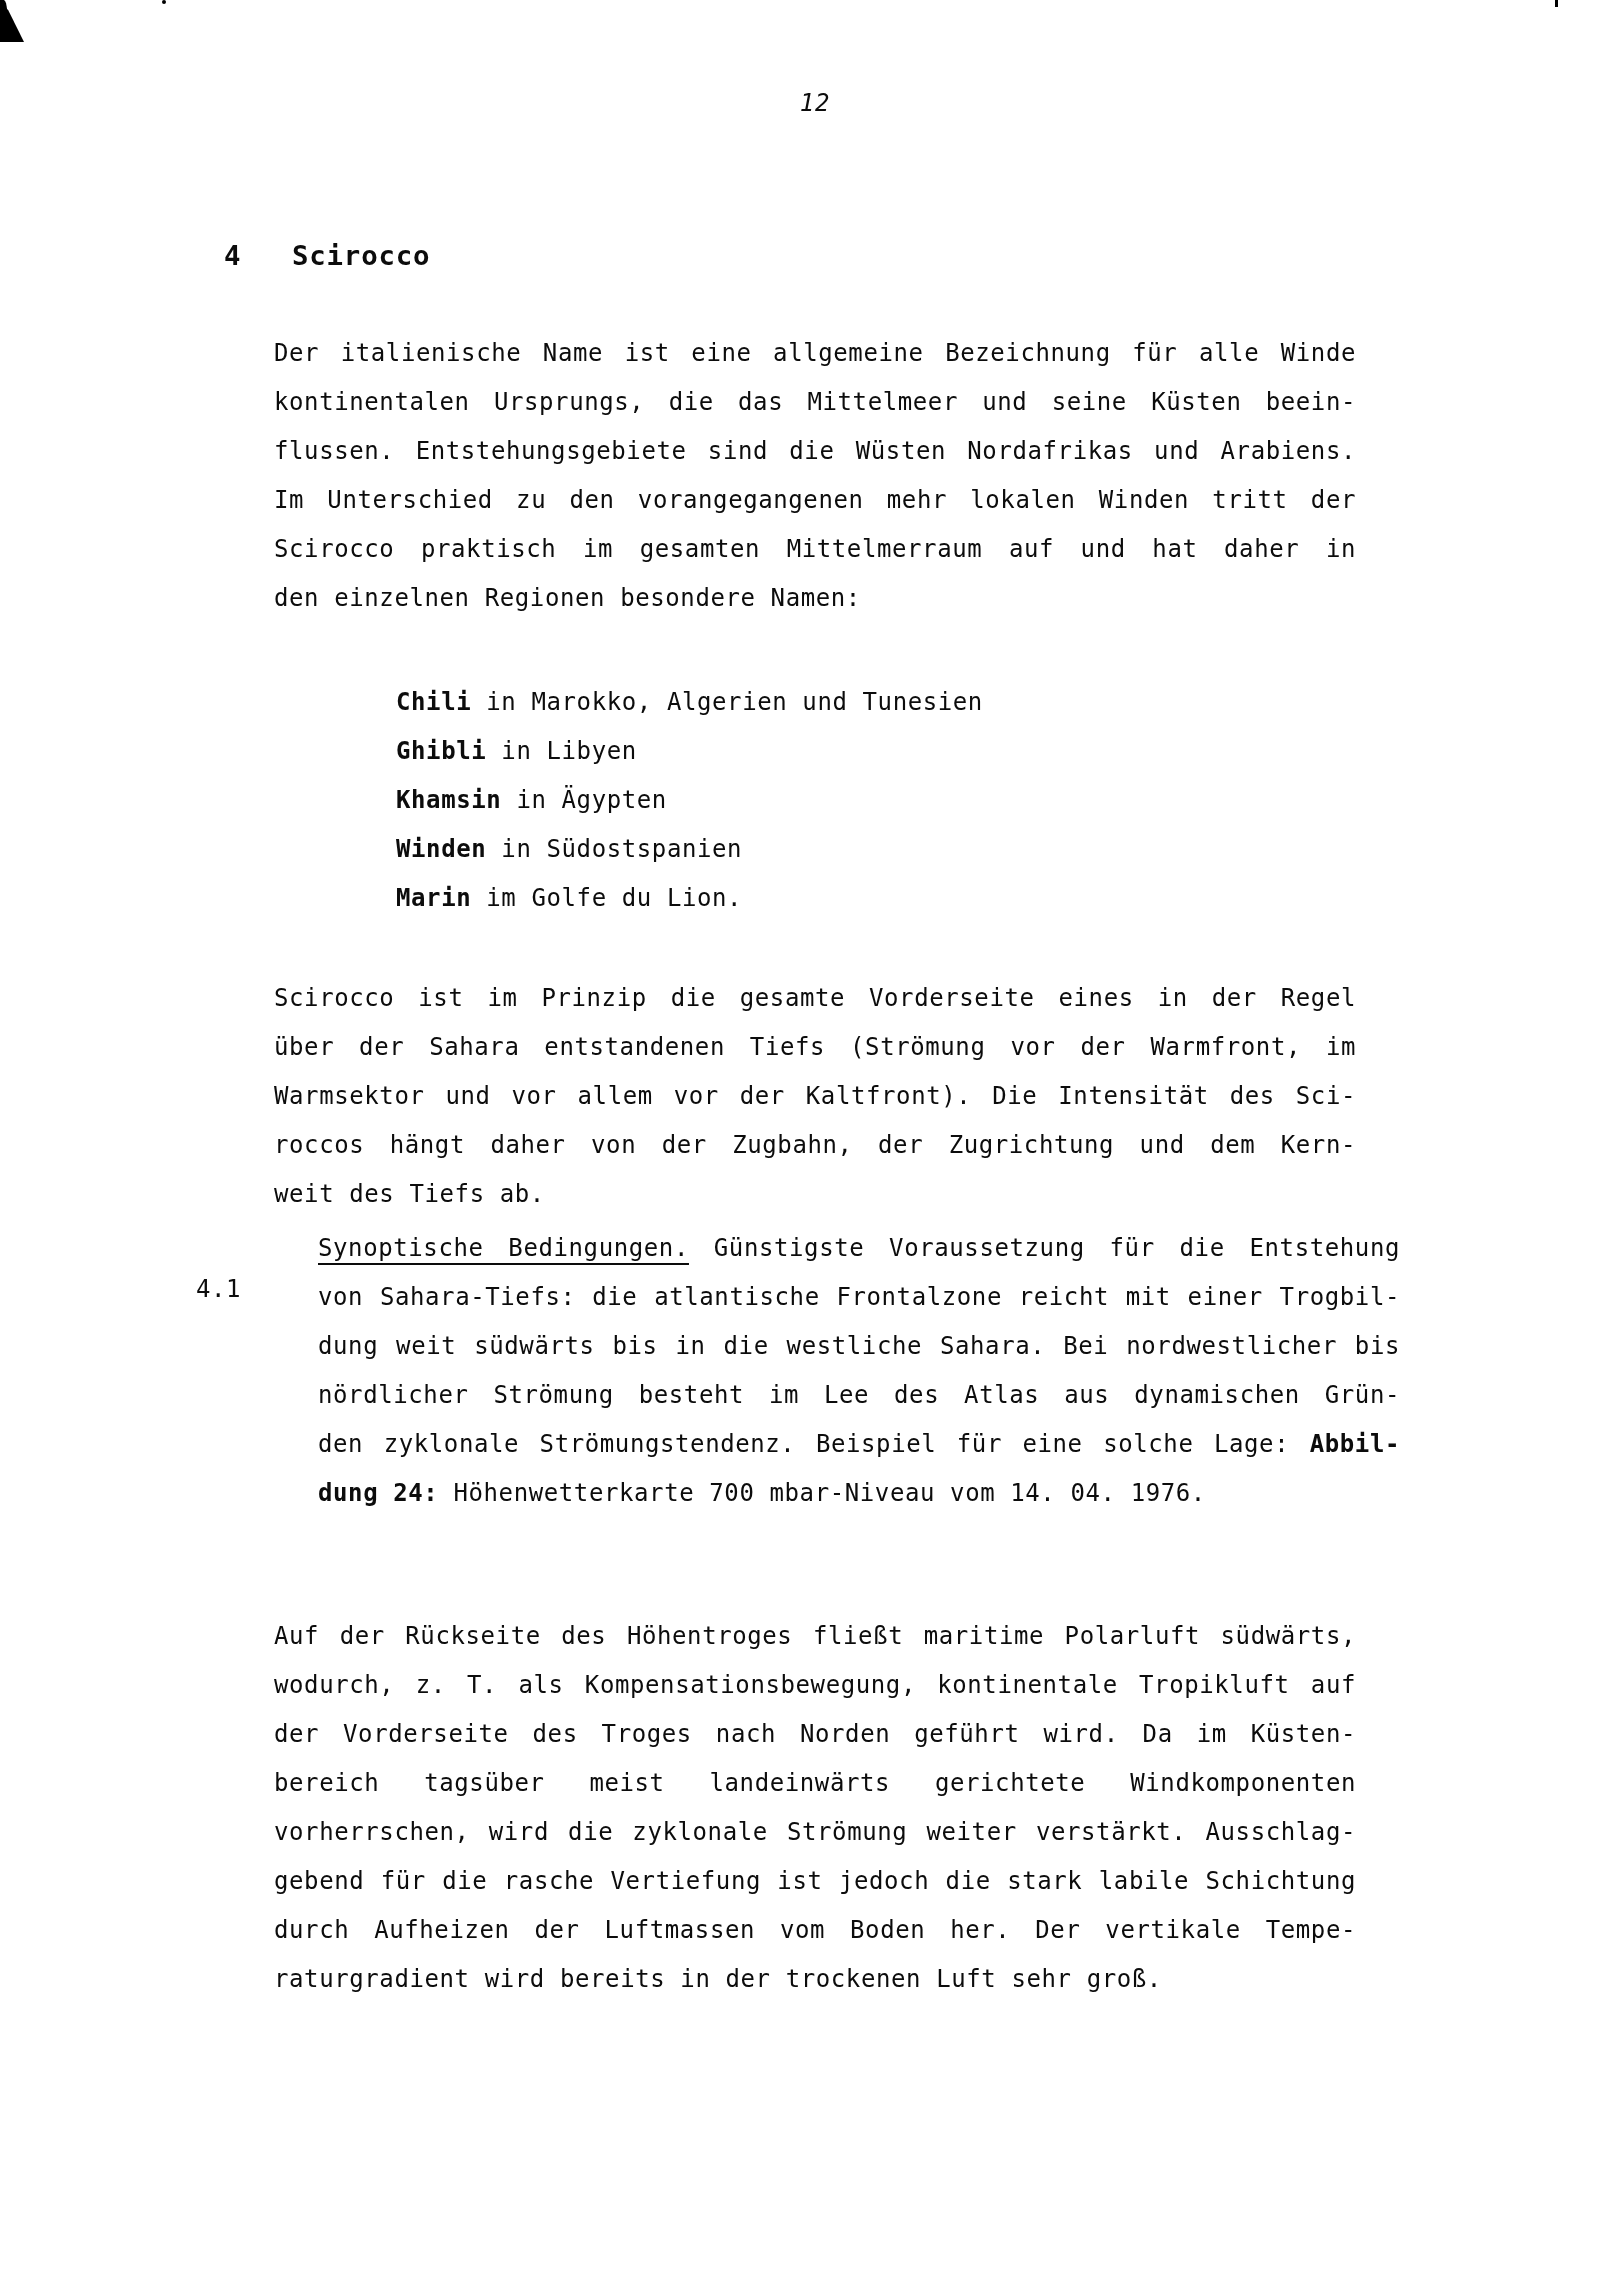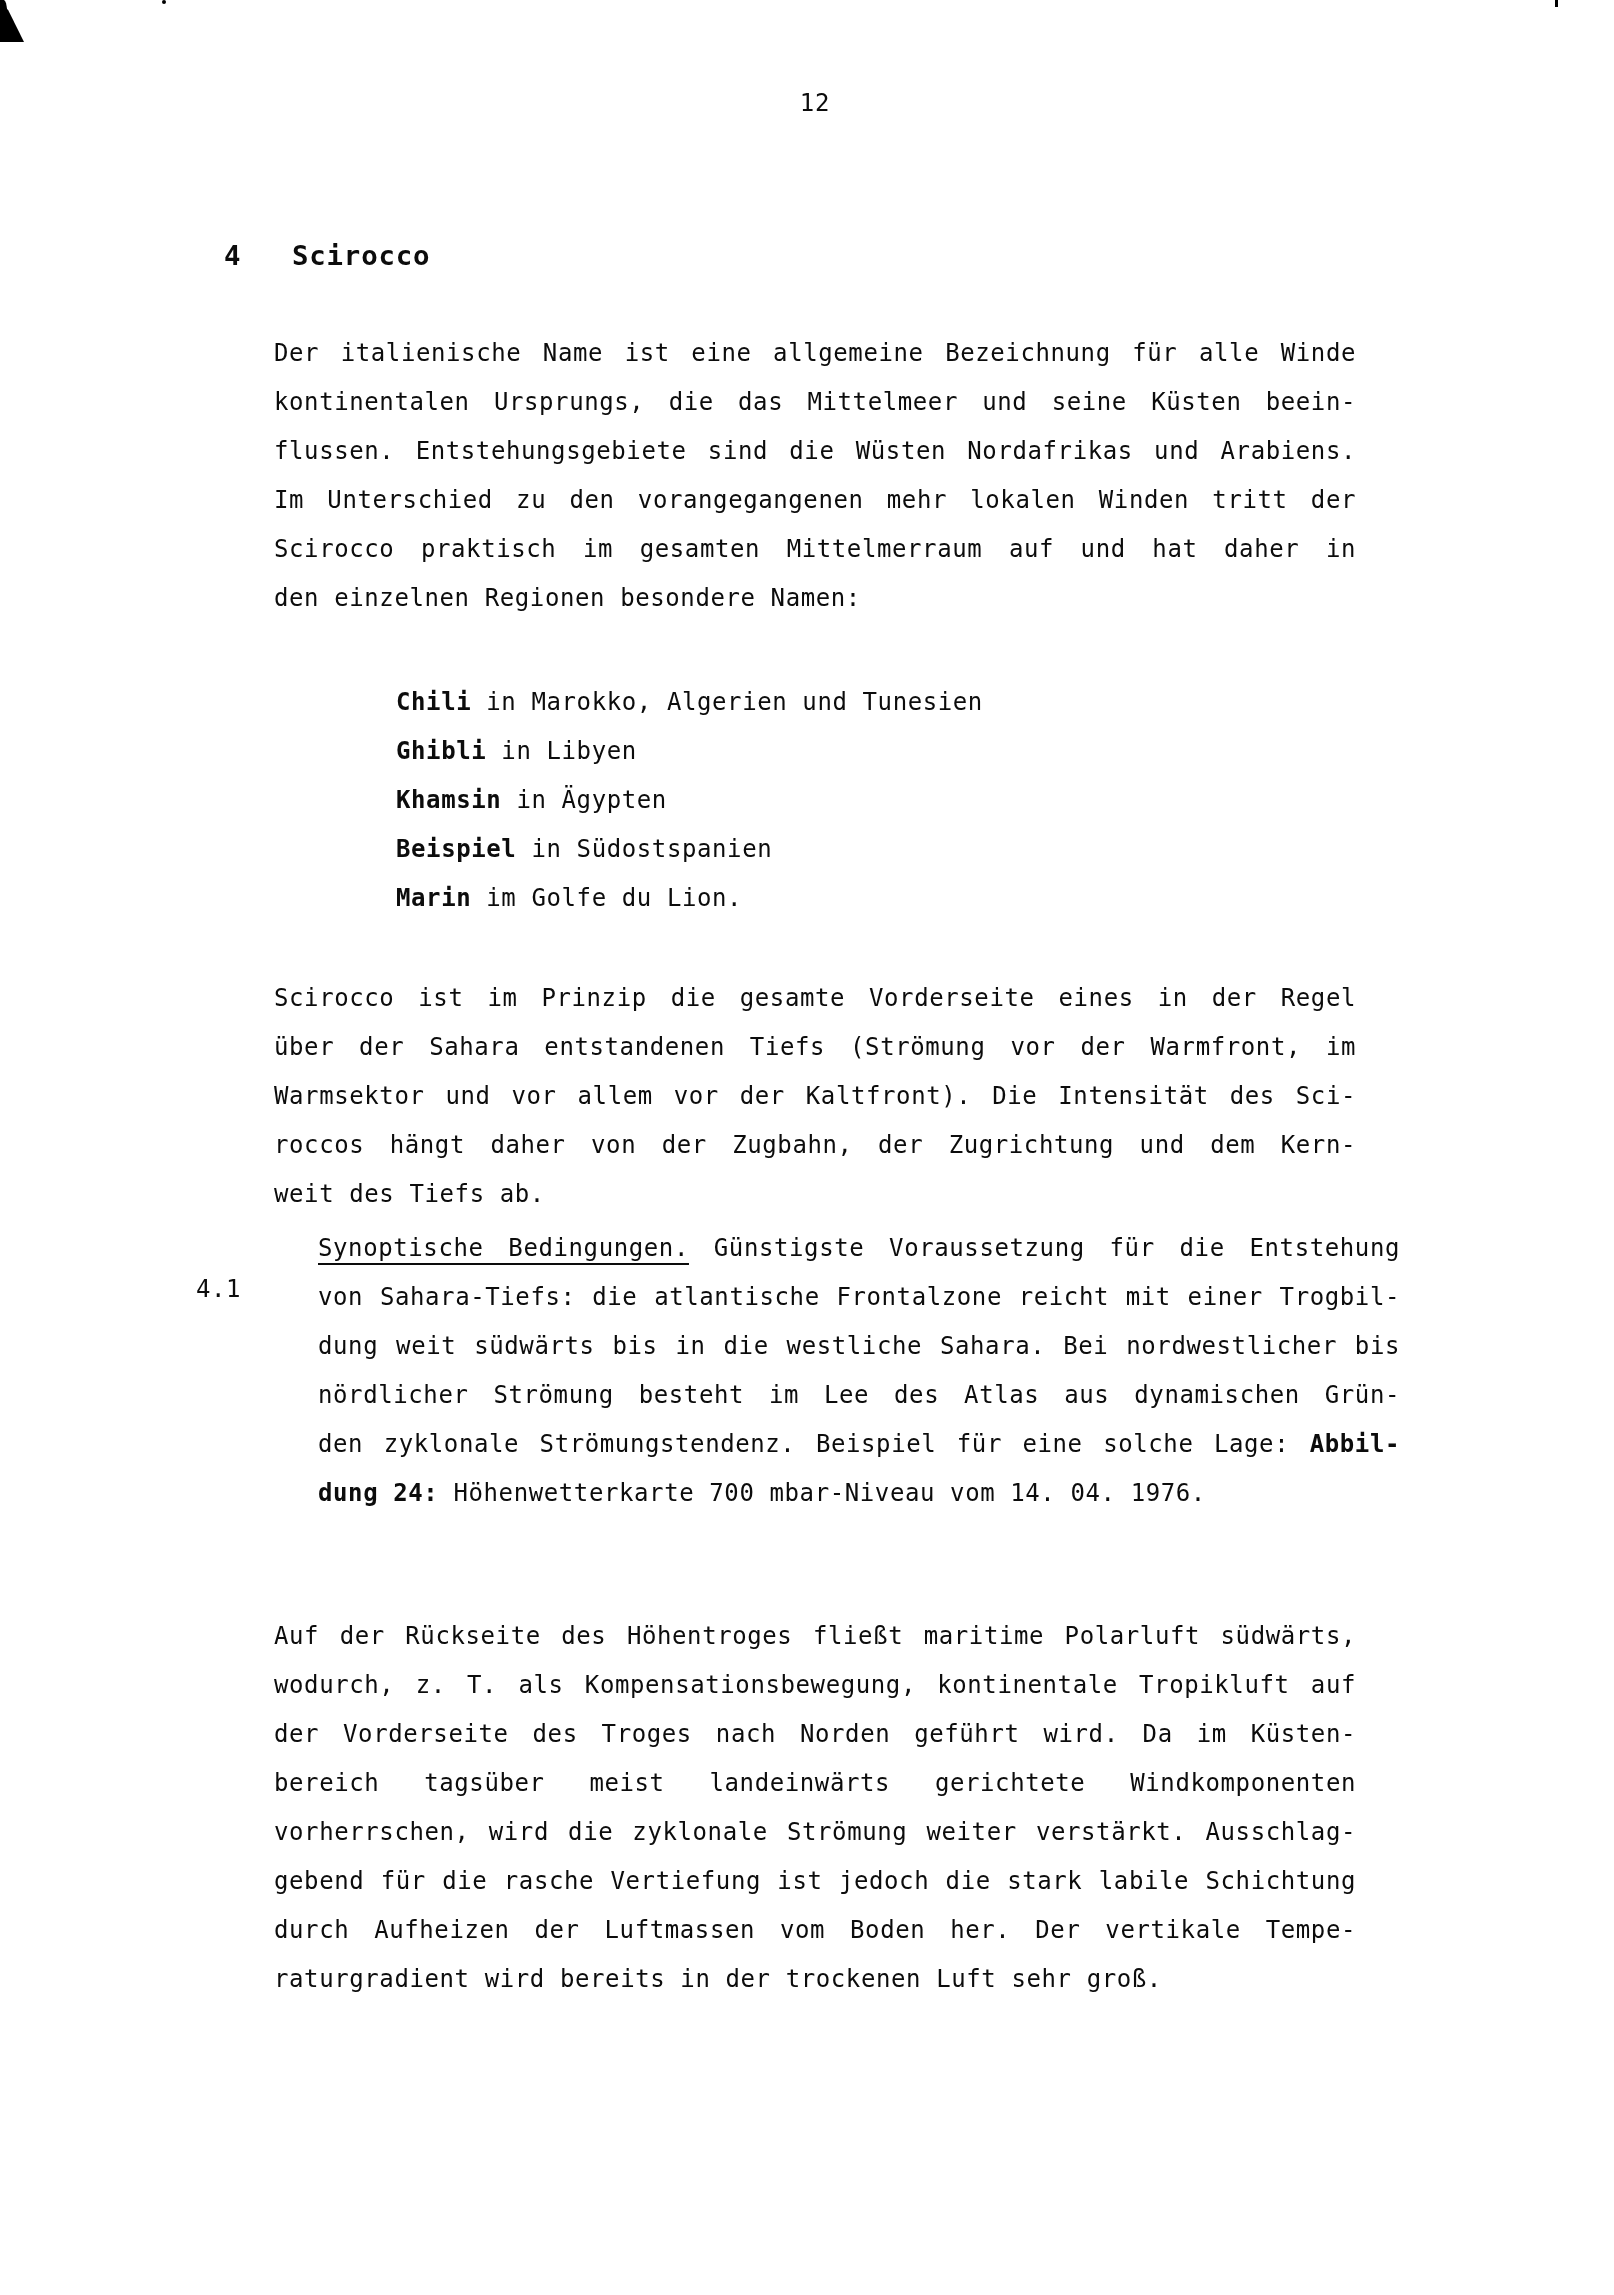"12" .pagenum { font-style: none -> italic }
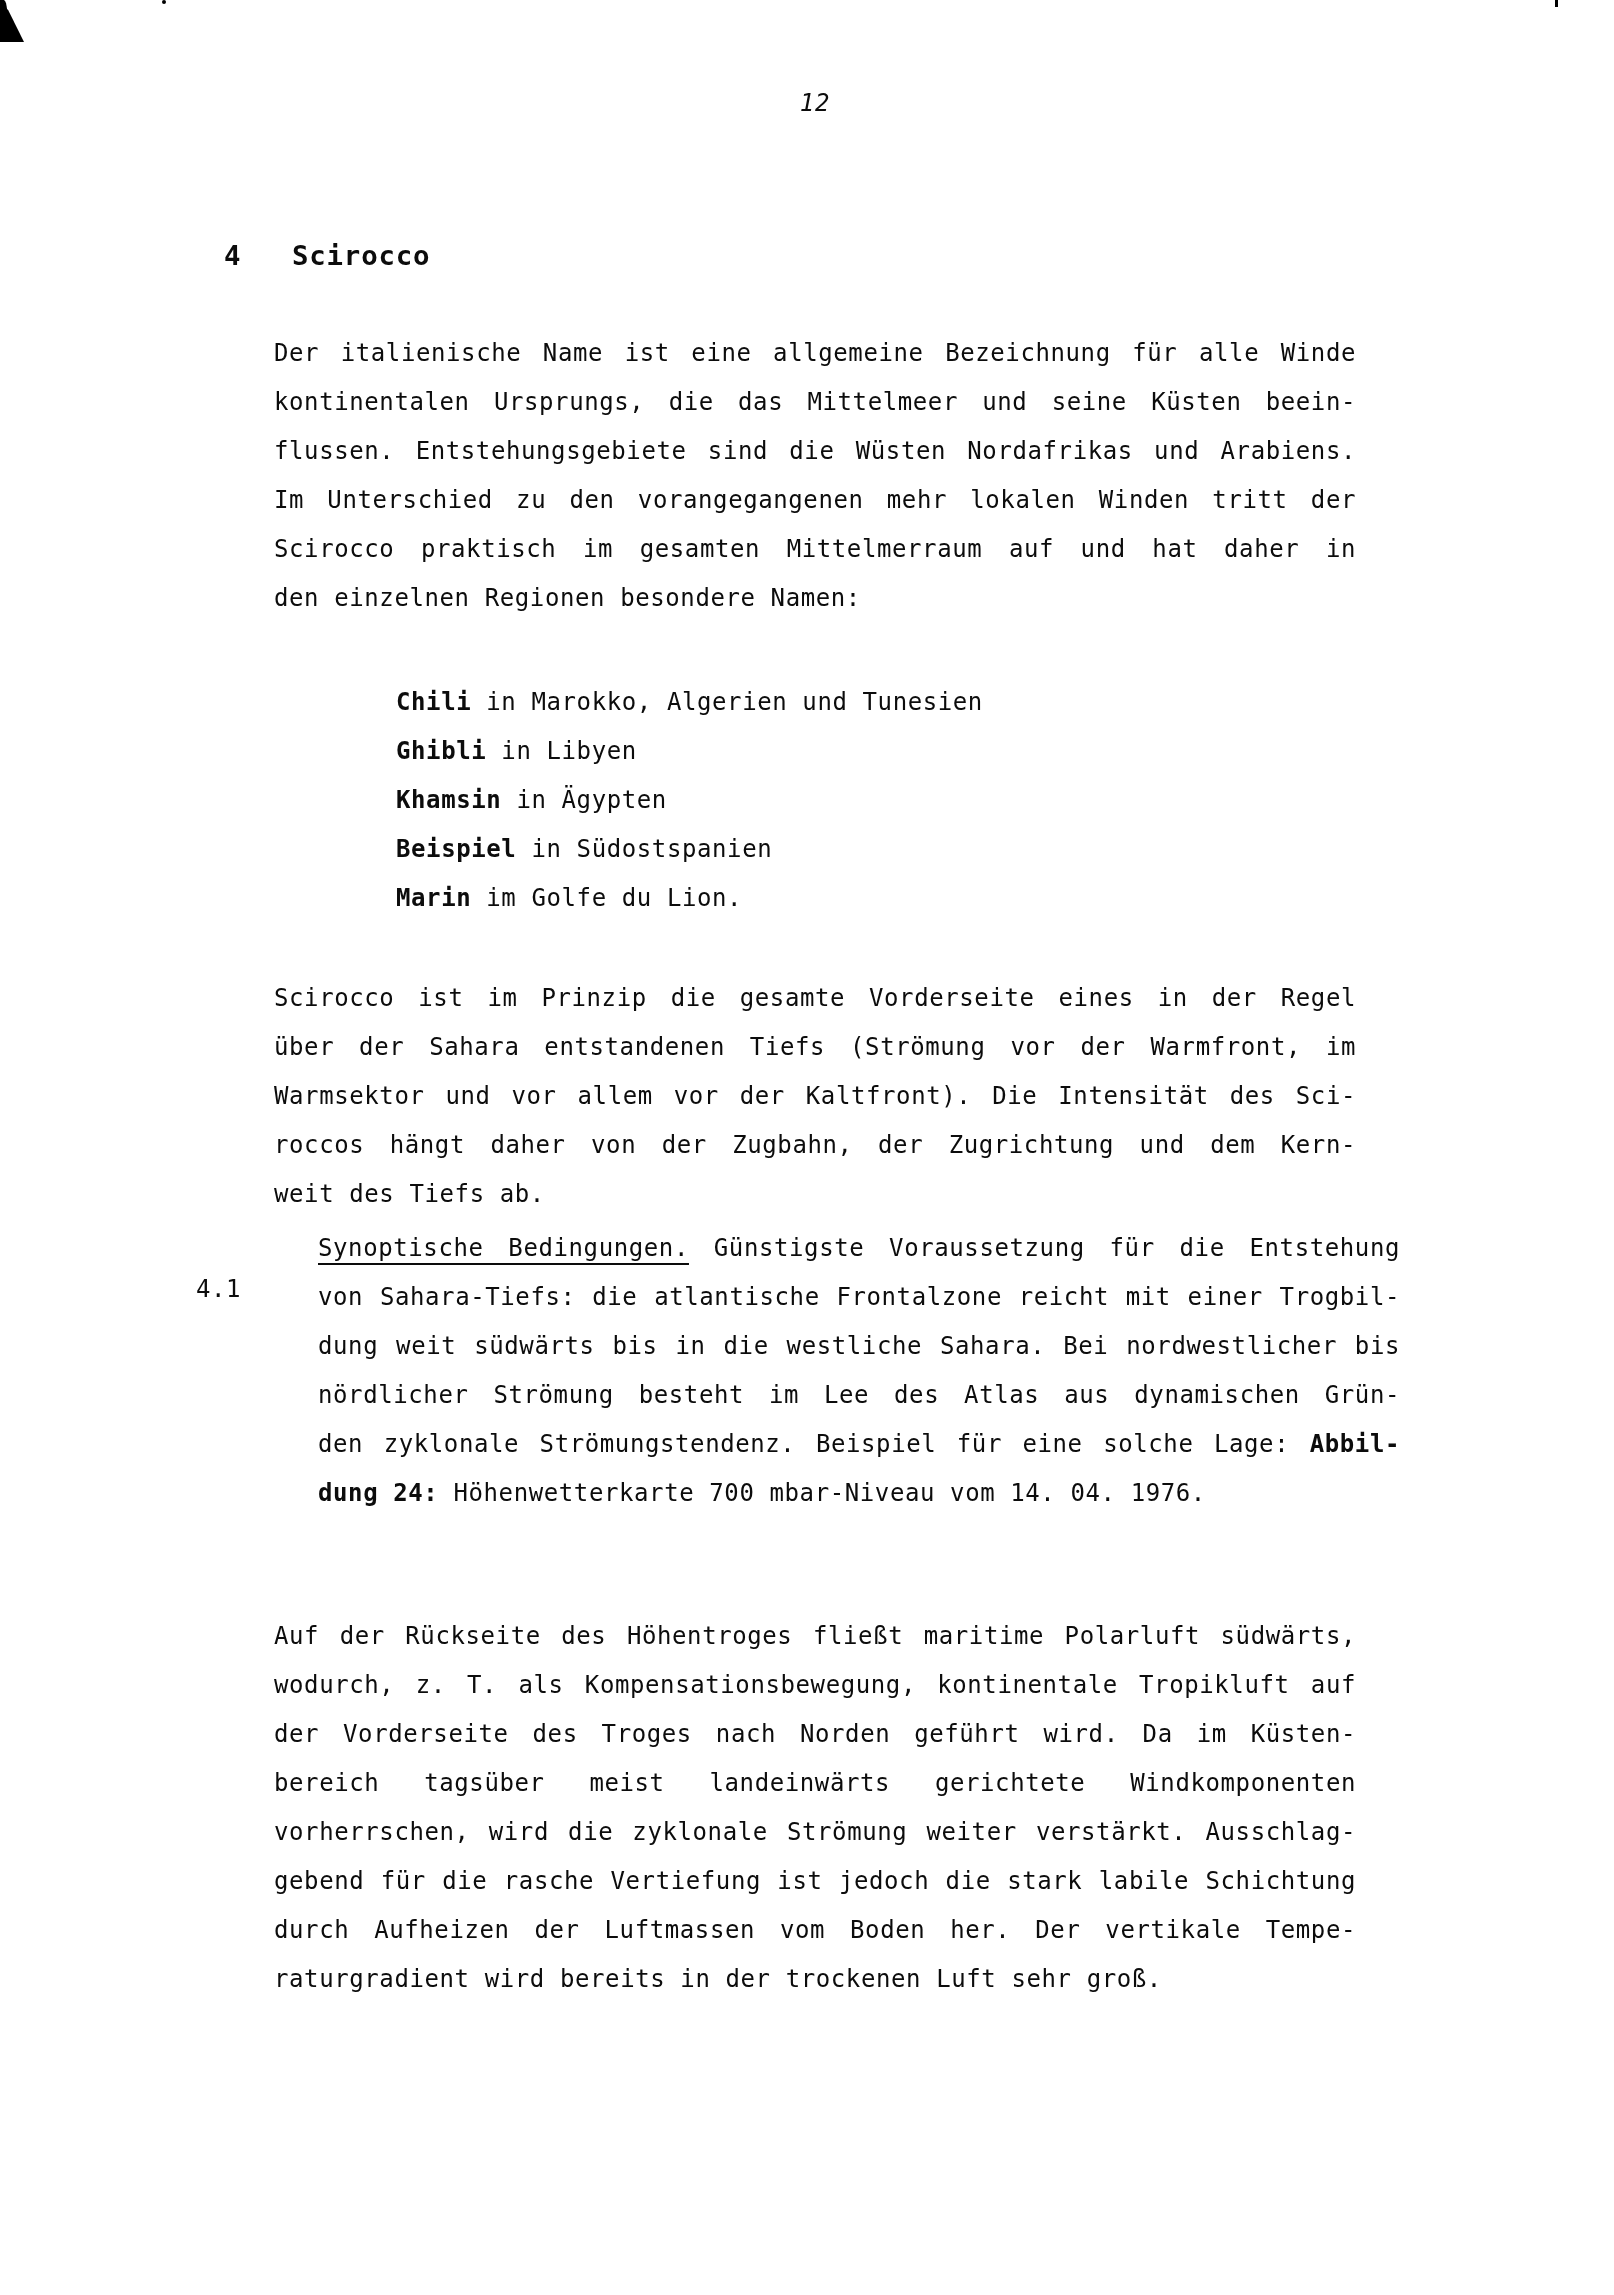"Beispiel" span.b { text: Beispiel -> Winden }
